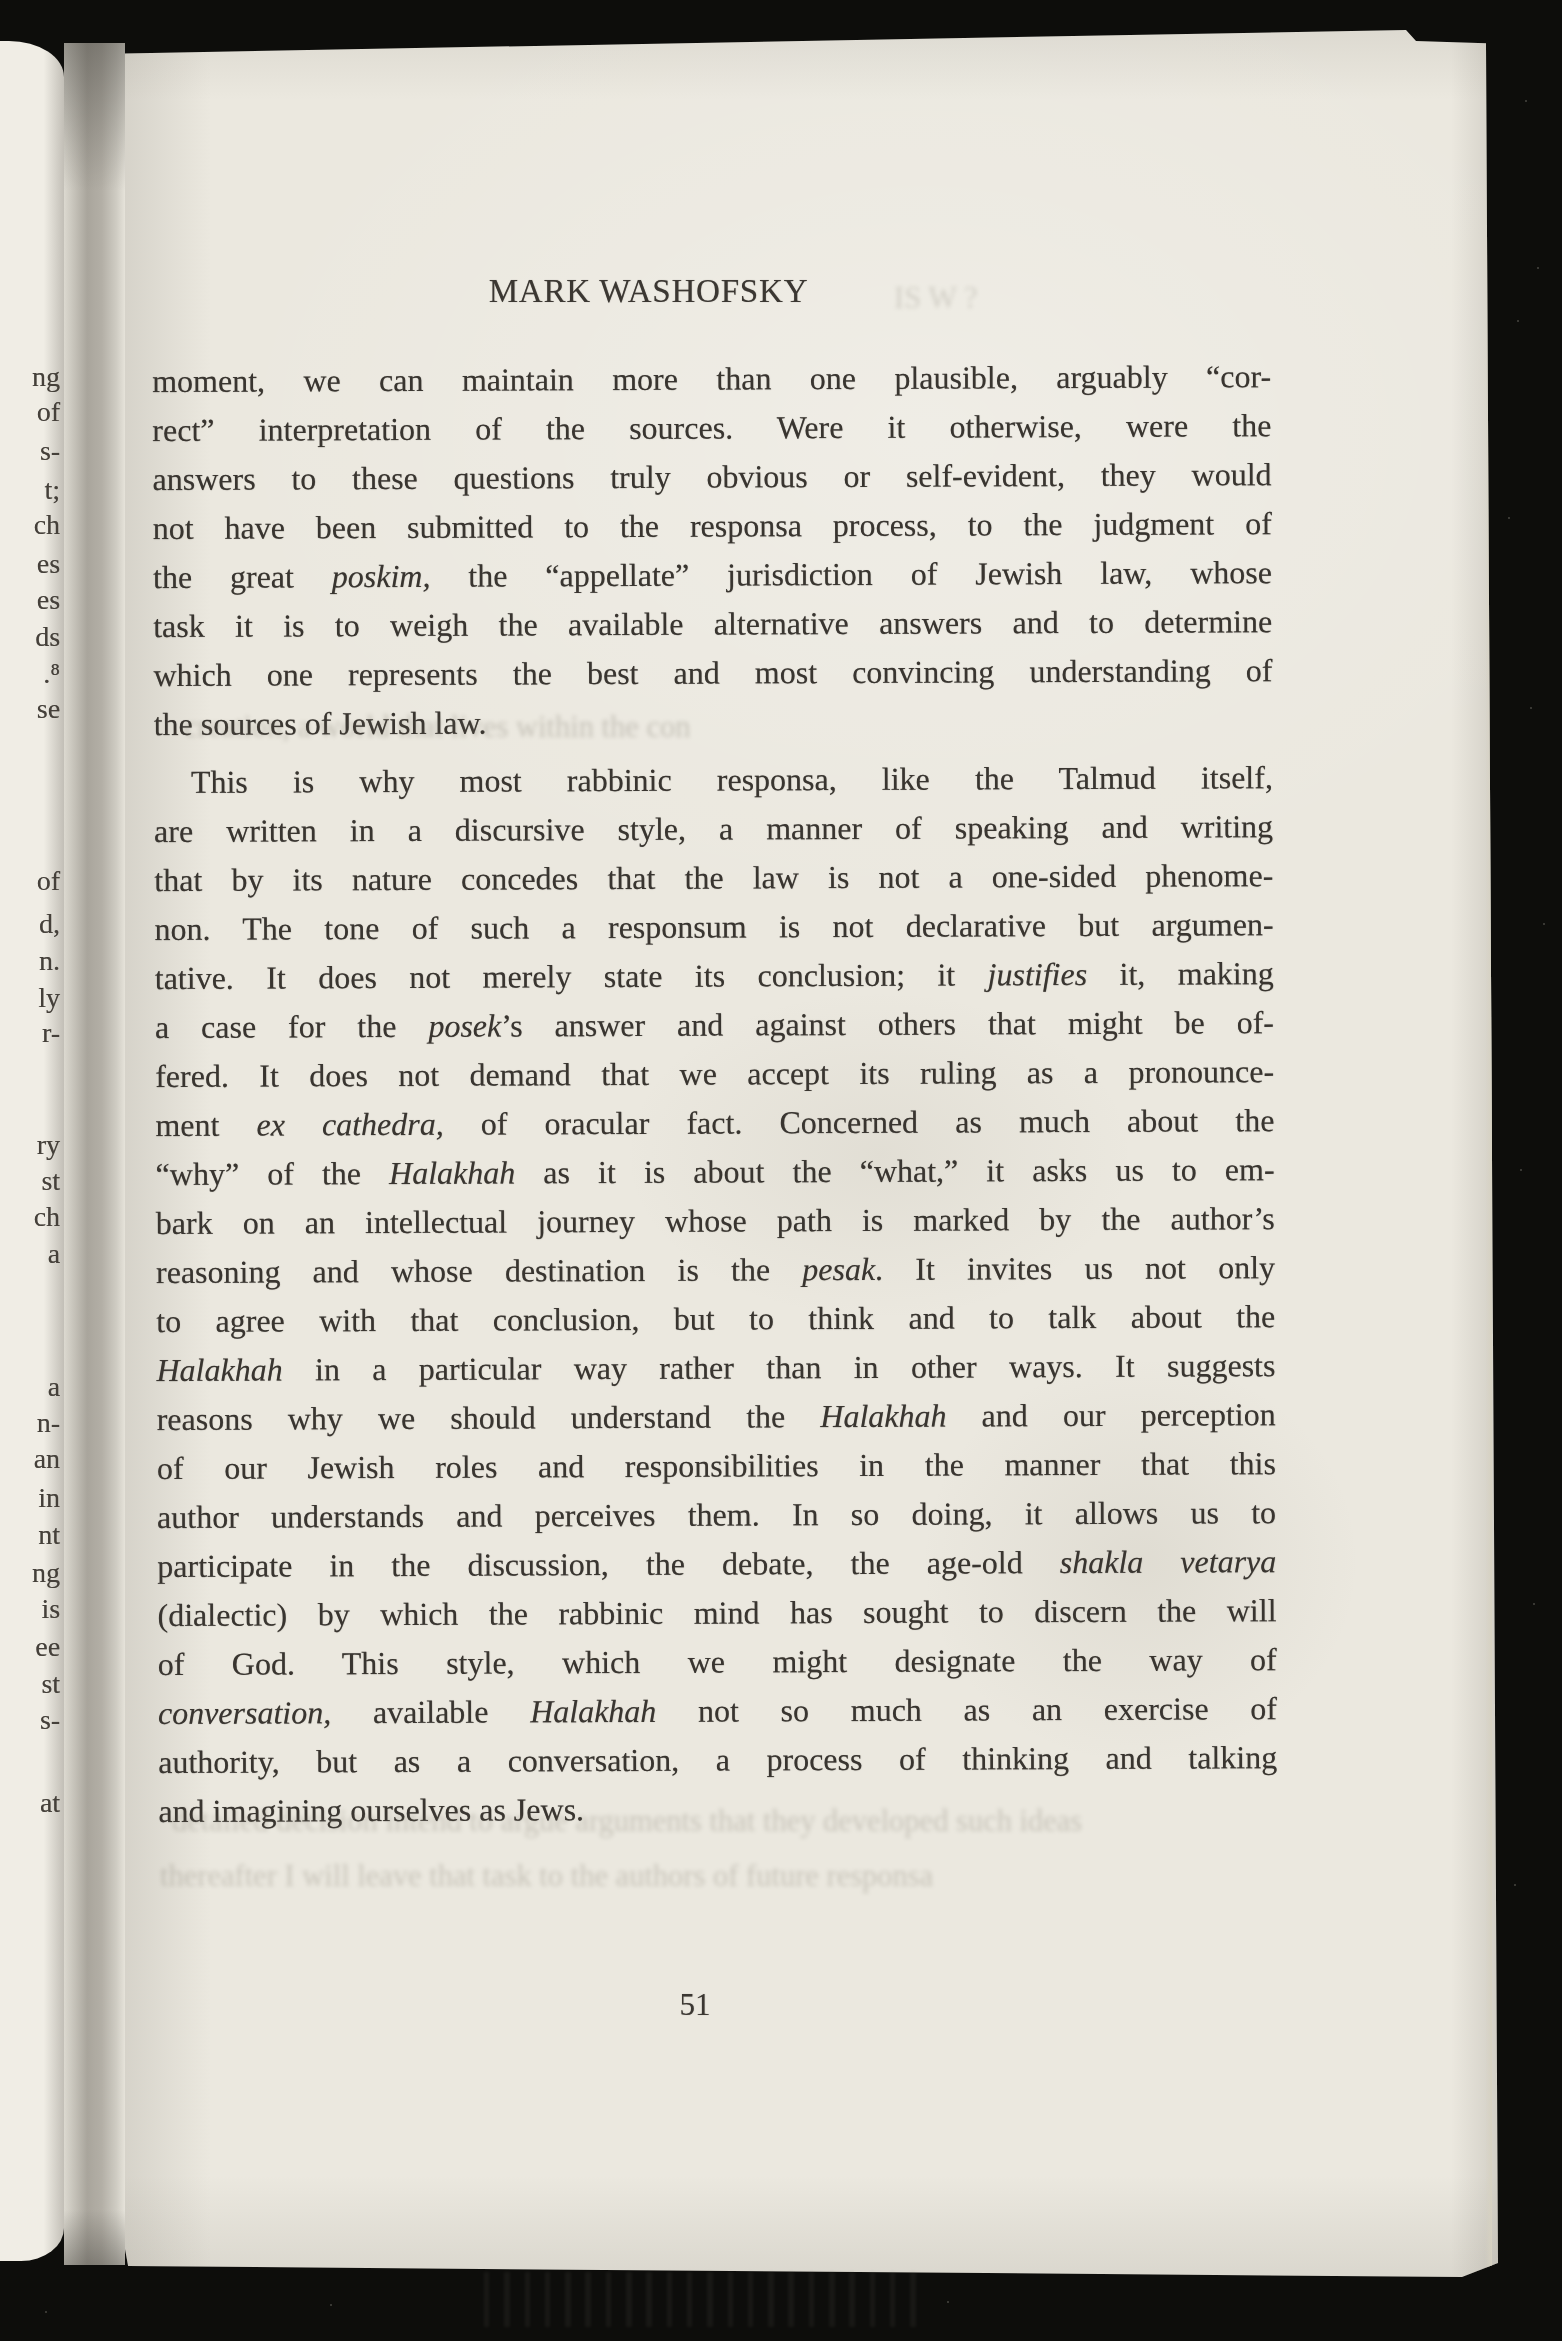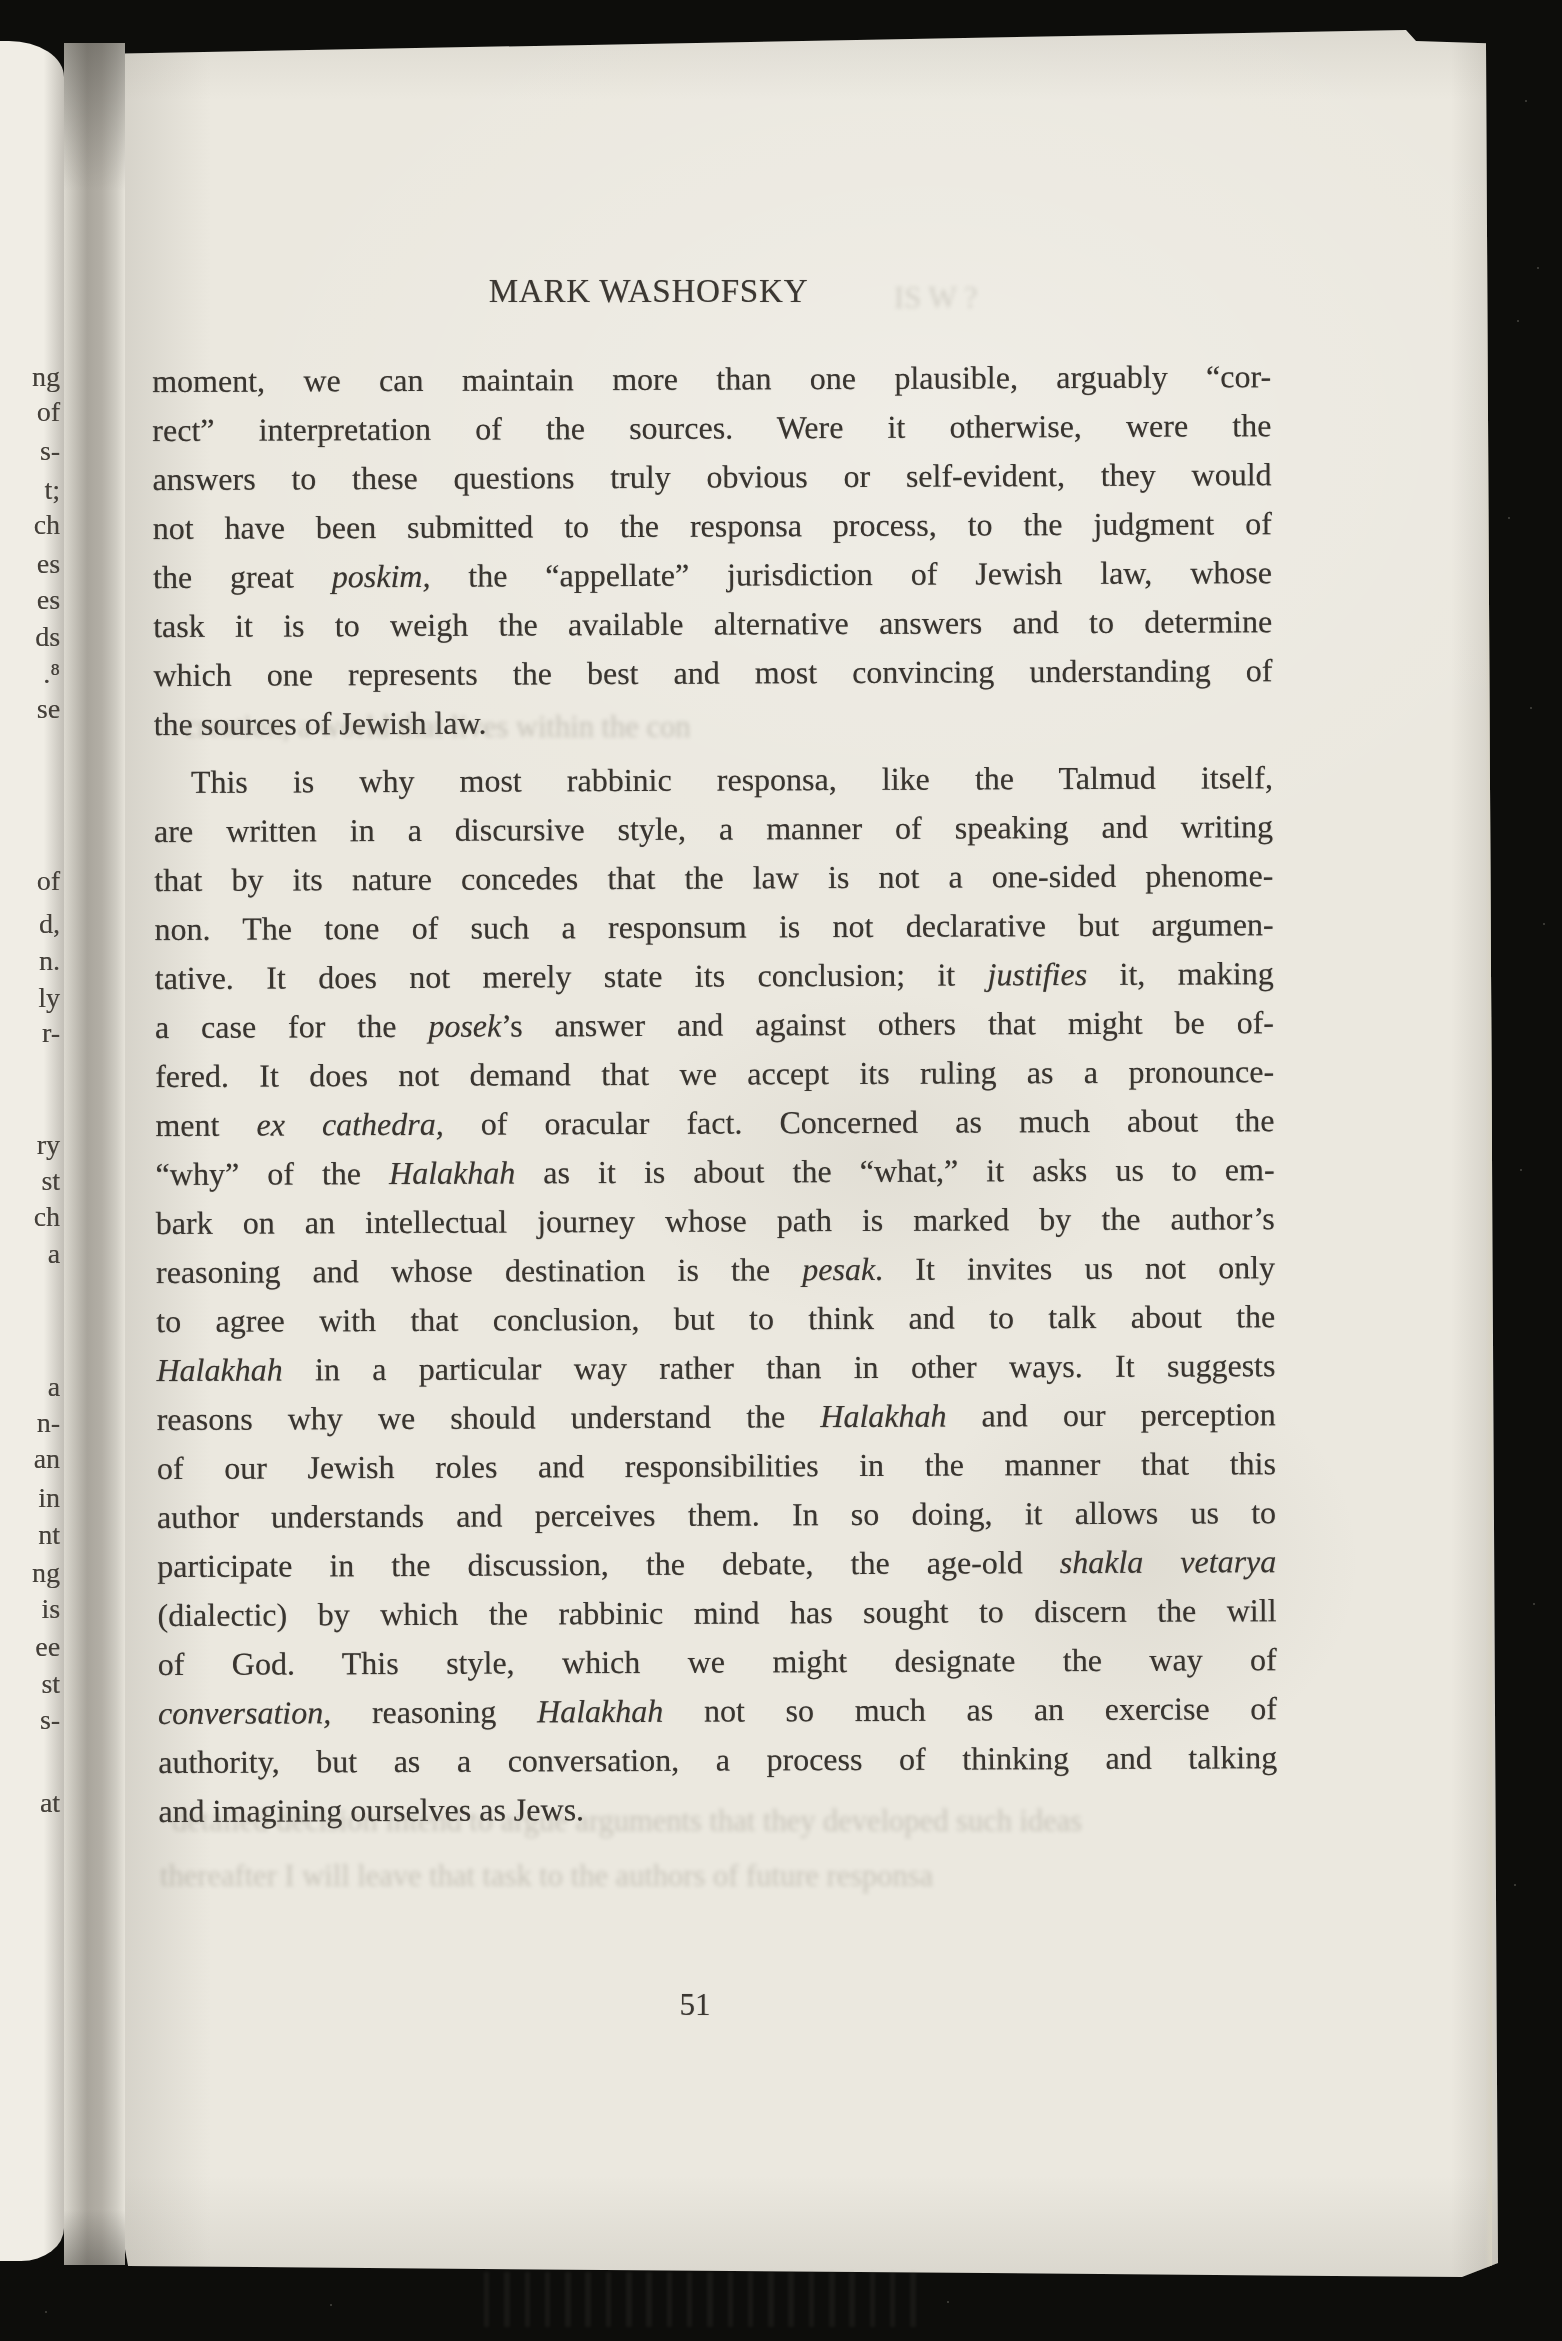"reasoning" span { text: reasoning -> available }
